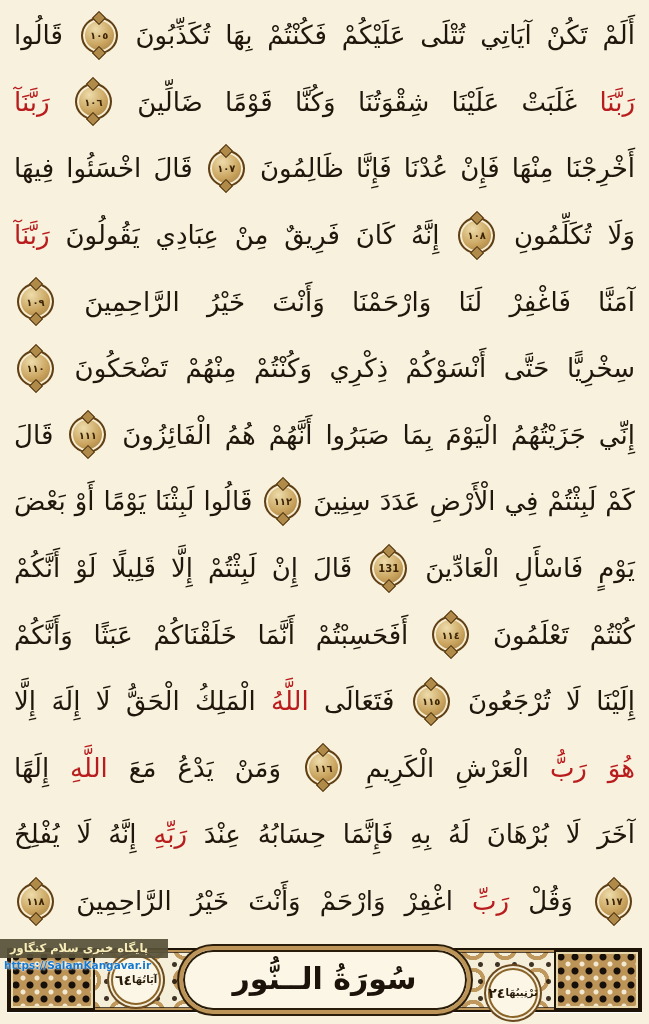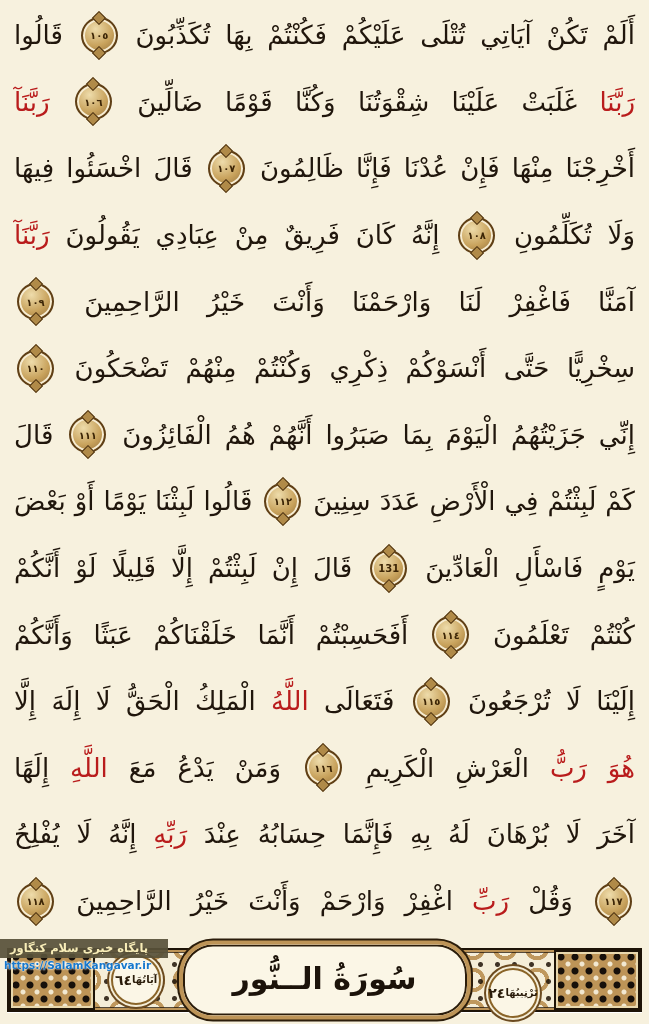"سُورَةُ الــنُّور" #cartouche { height: 79px -> 68px }
